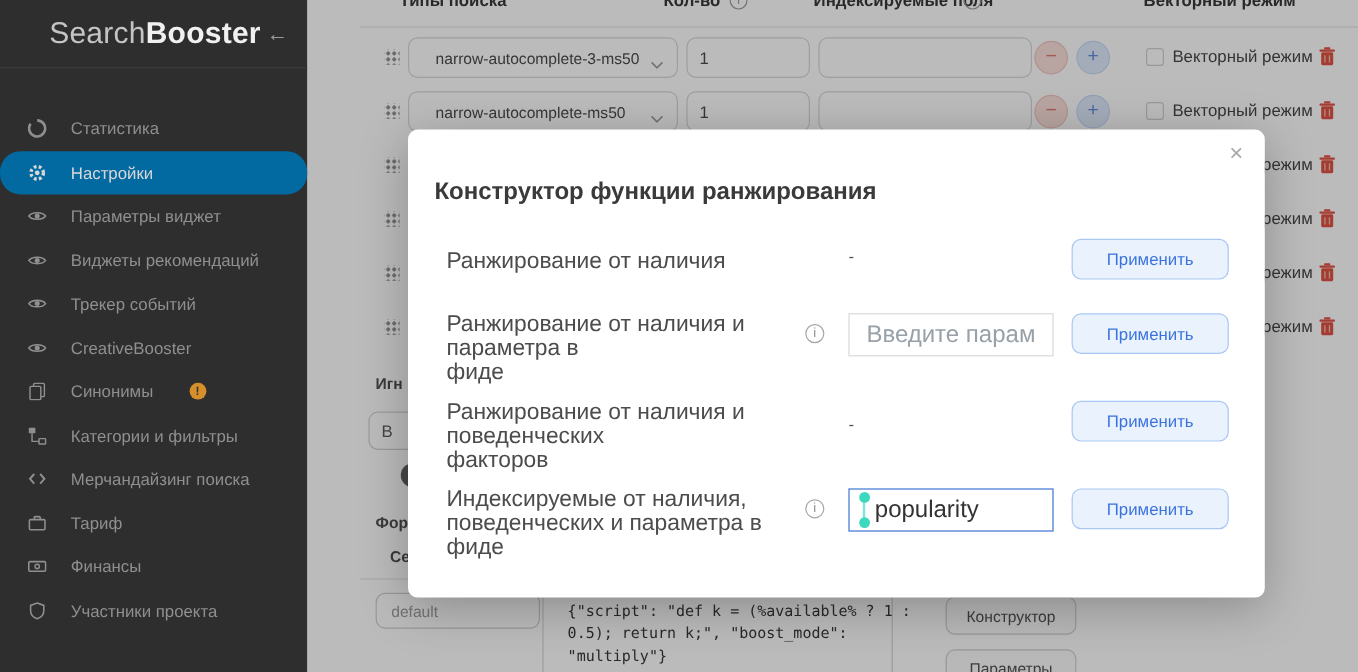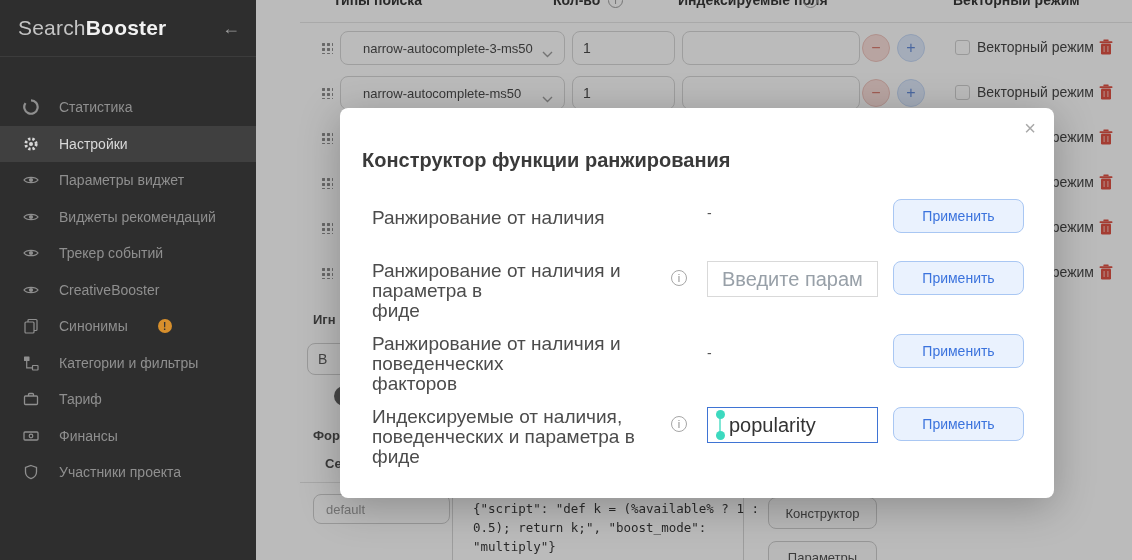"SearchBooster" .logo { font-size: 21px -> 25px; margin-left: none -> 23px }
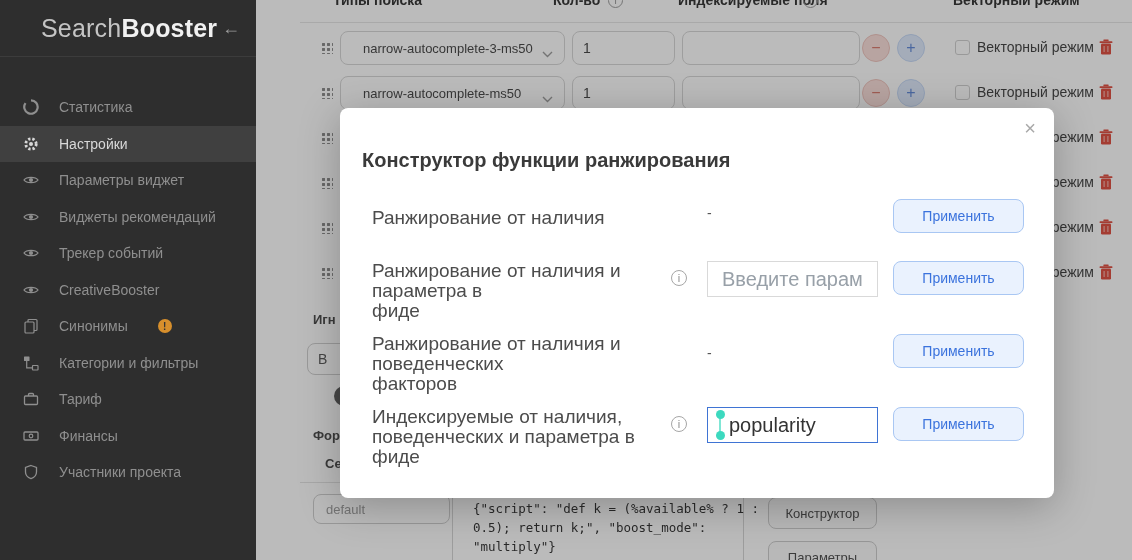"Настройки" .mi.active { background: #404040 -> #0369a1; border-radius: none -> 17px }
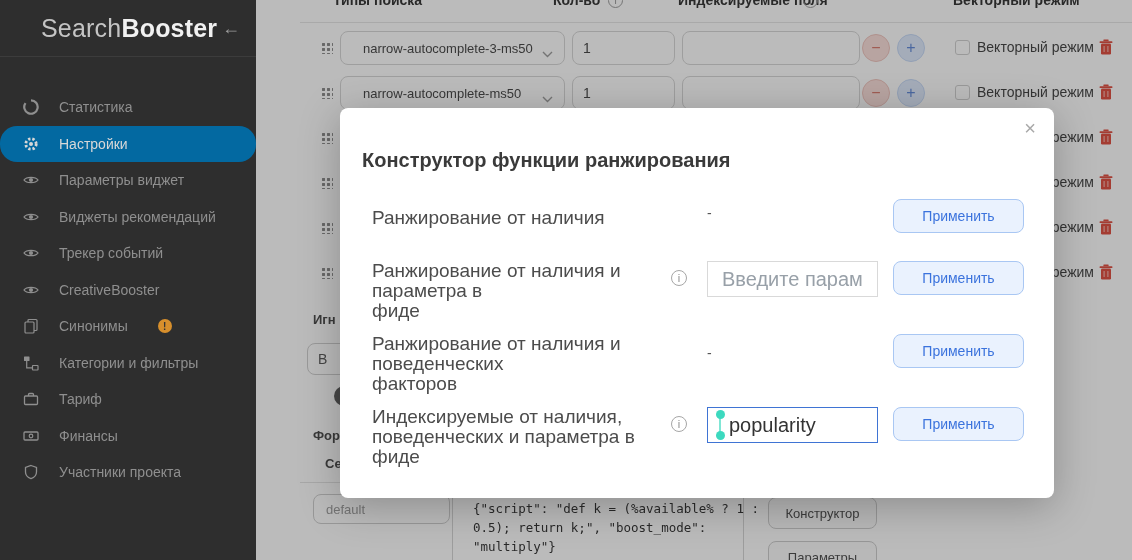"Мерчандайзинг поиска" div.mi { html: none -> <div> <span> <svg> <path></path> </svg> </span> <span>Мерчандайзинг поиска</span> </div> }
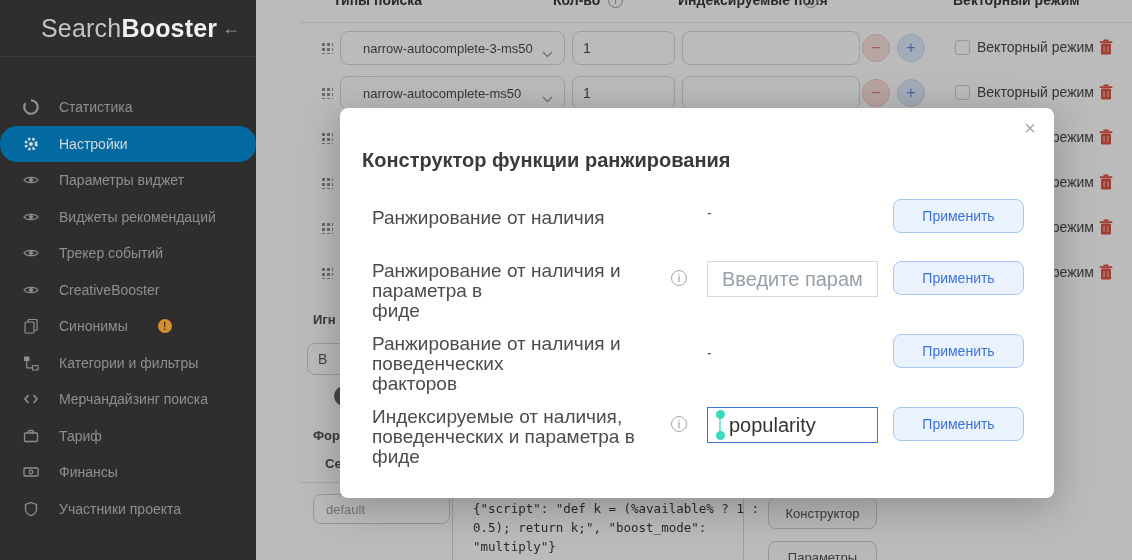"Конструктор" .graybtn { left: 512px -> 532px }
